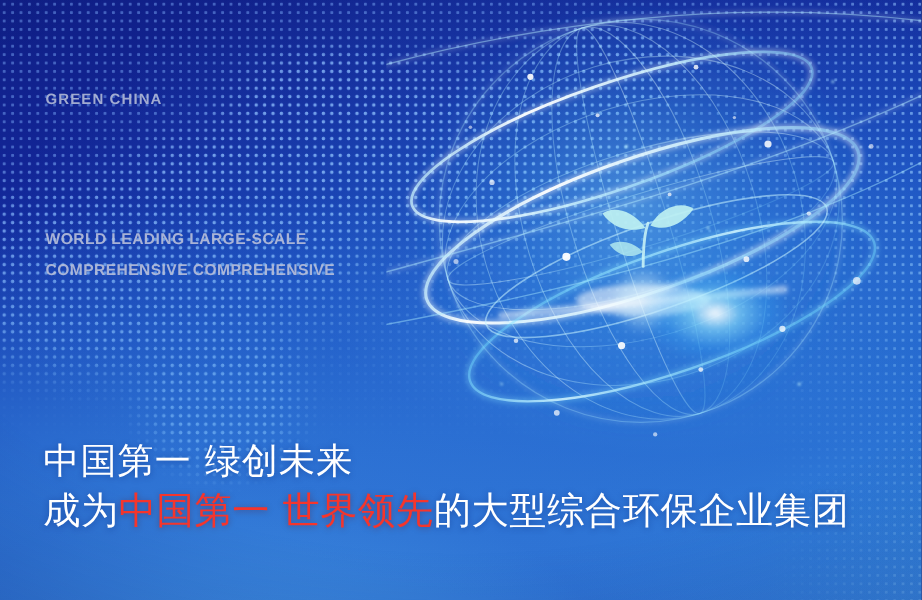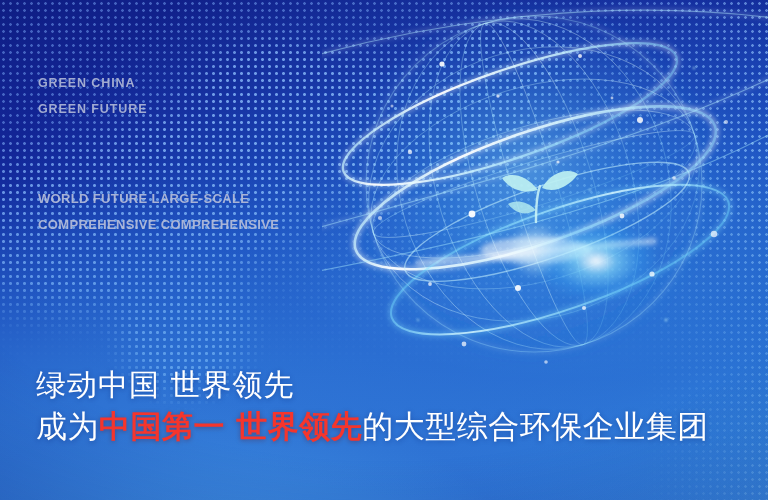"GREEN FUTURE" div.tagline { html: <div>GREEN FUTURE</div> -> none }
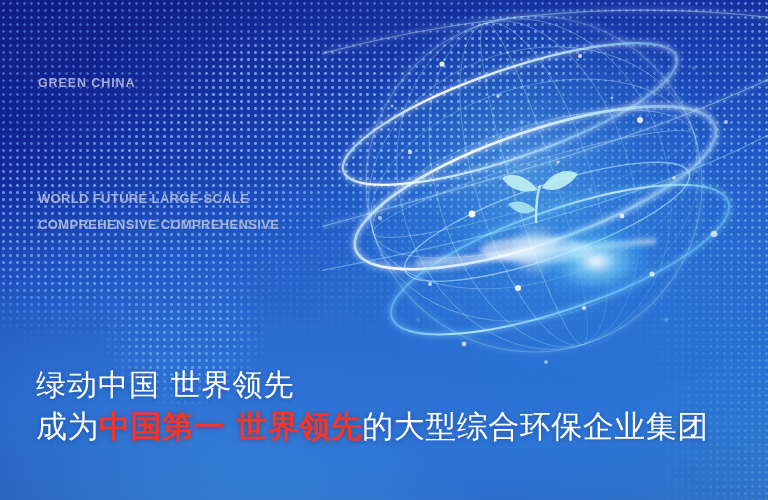"WORLD FUTURE LARGE-SCALE" div.mission-line { text: FUTURE -> LEADING }
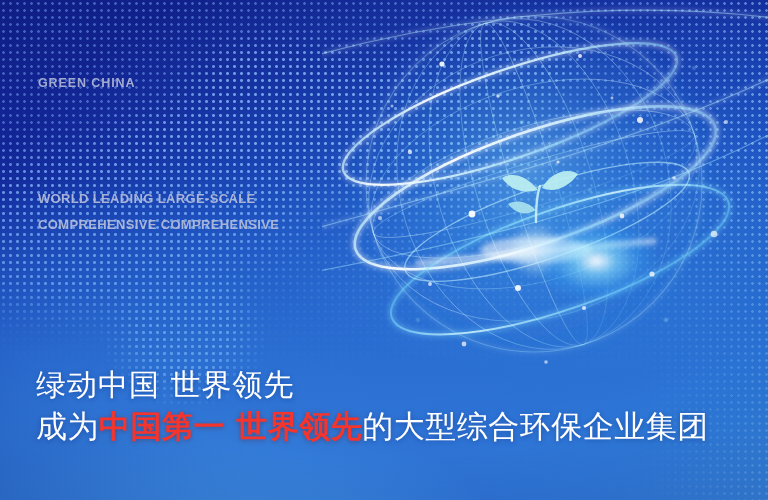"绿动中国 世界领先" div.headline { text: 绿动中国 世界领先 -> 中国第一 绿创未来 }
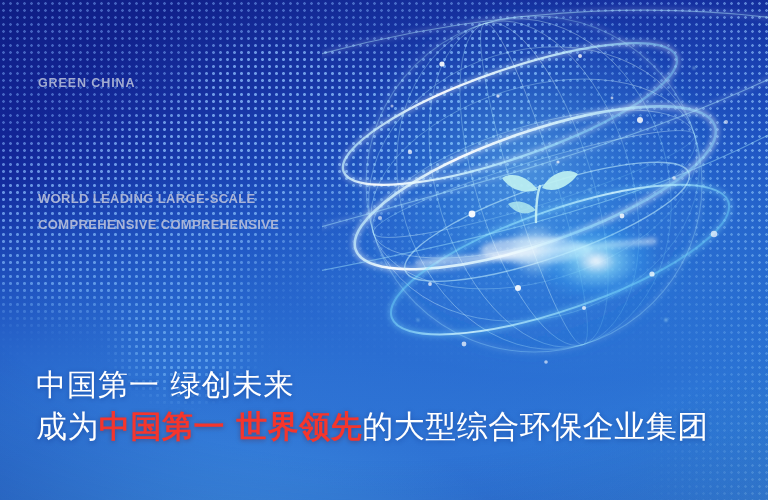"中国第一 世界领先" .accent { font-weight: bold -> normal }
